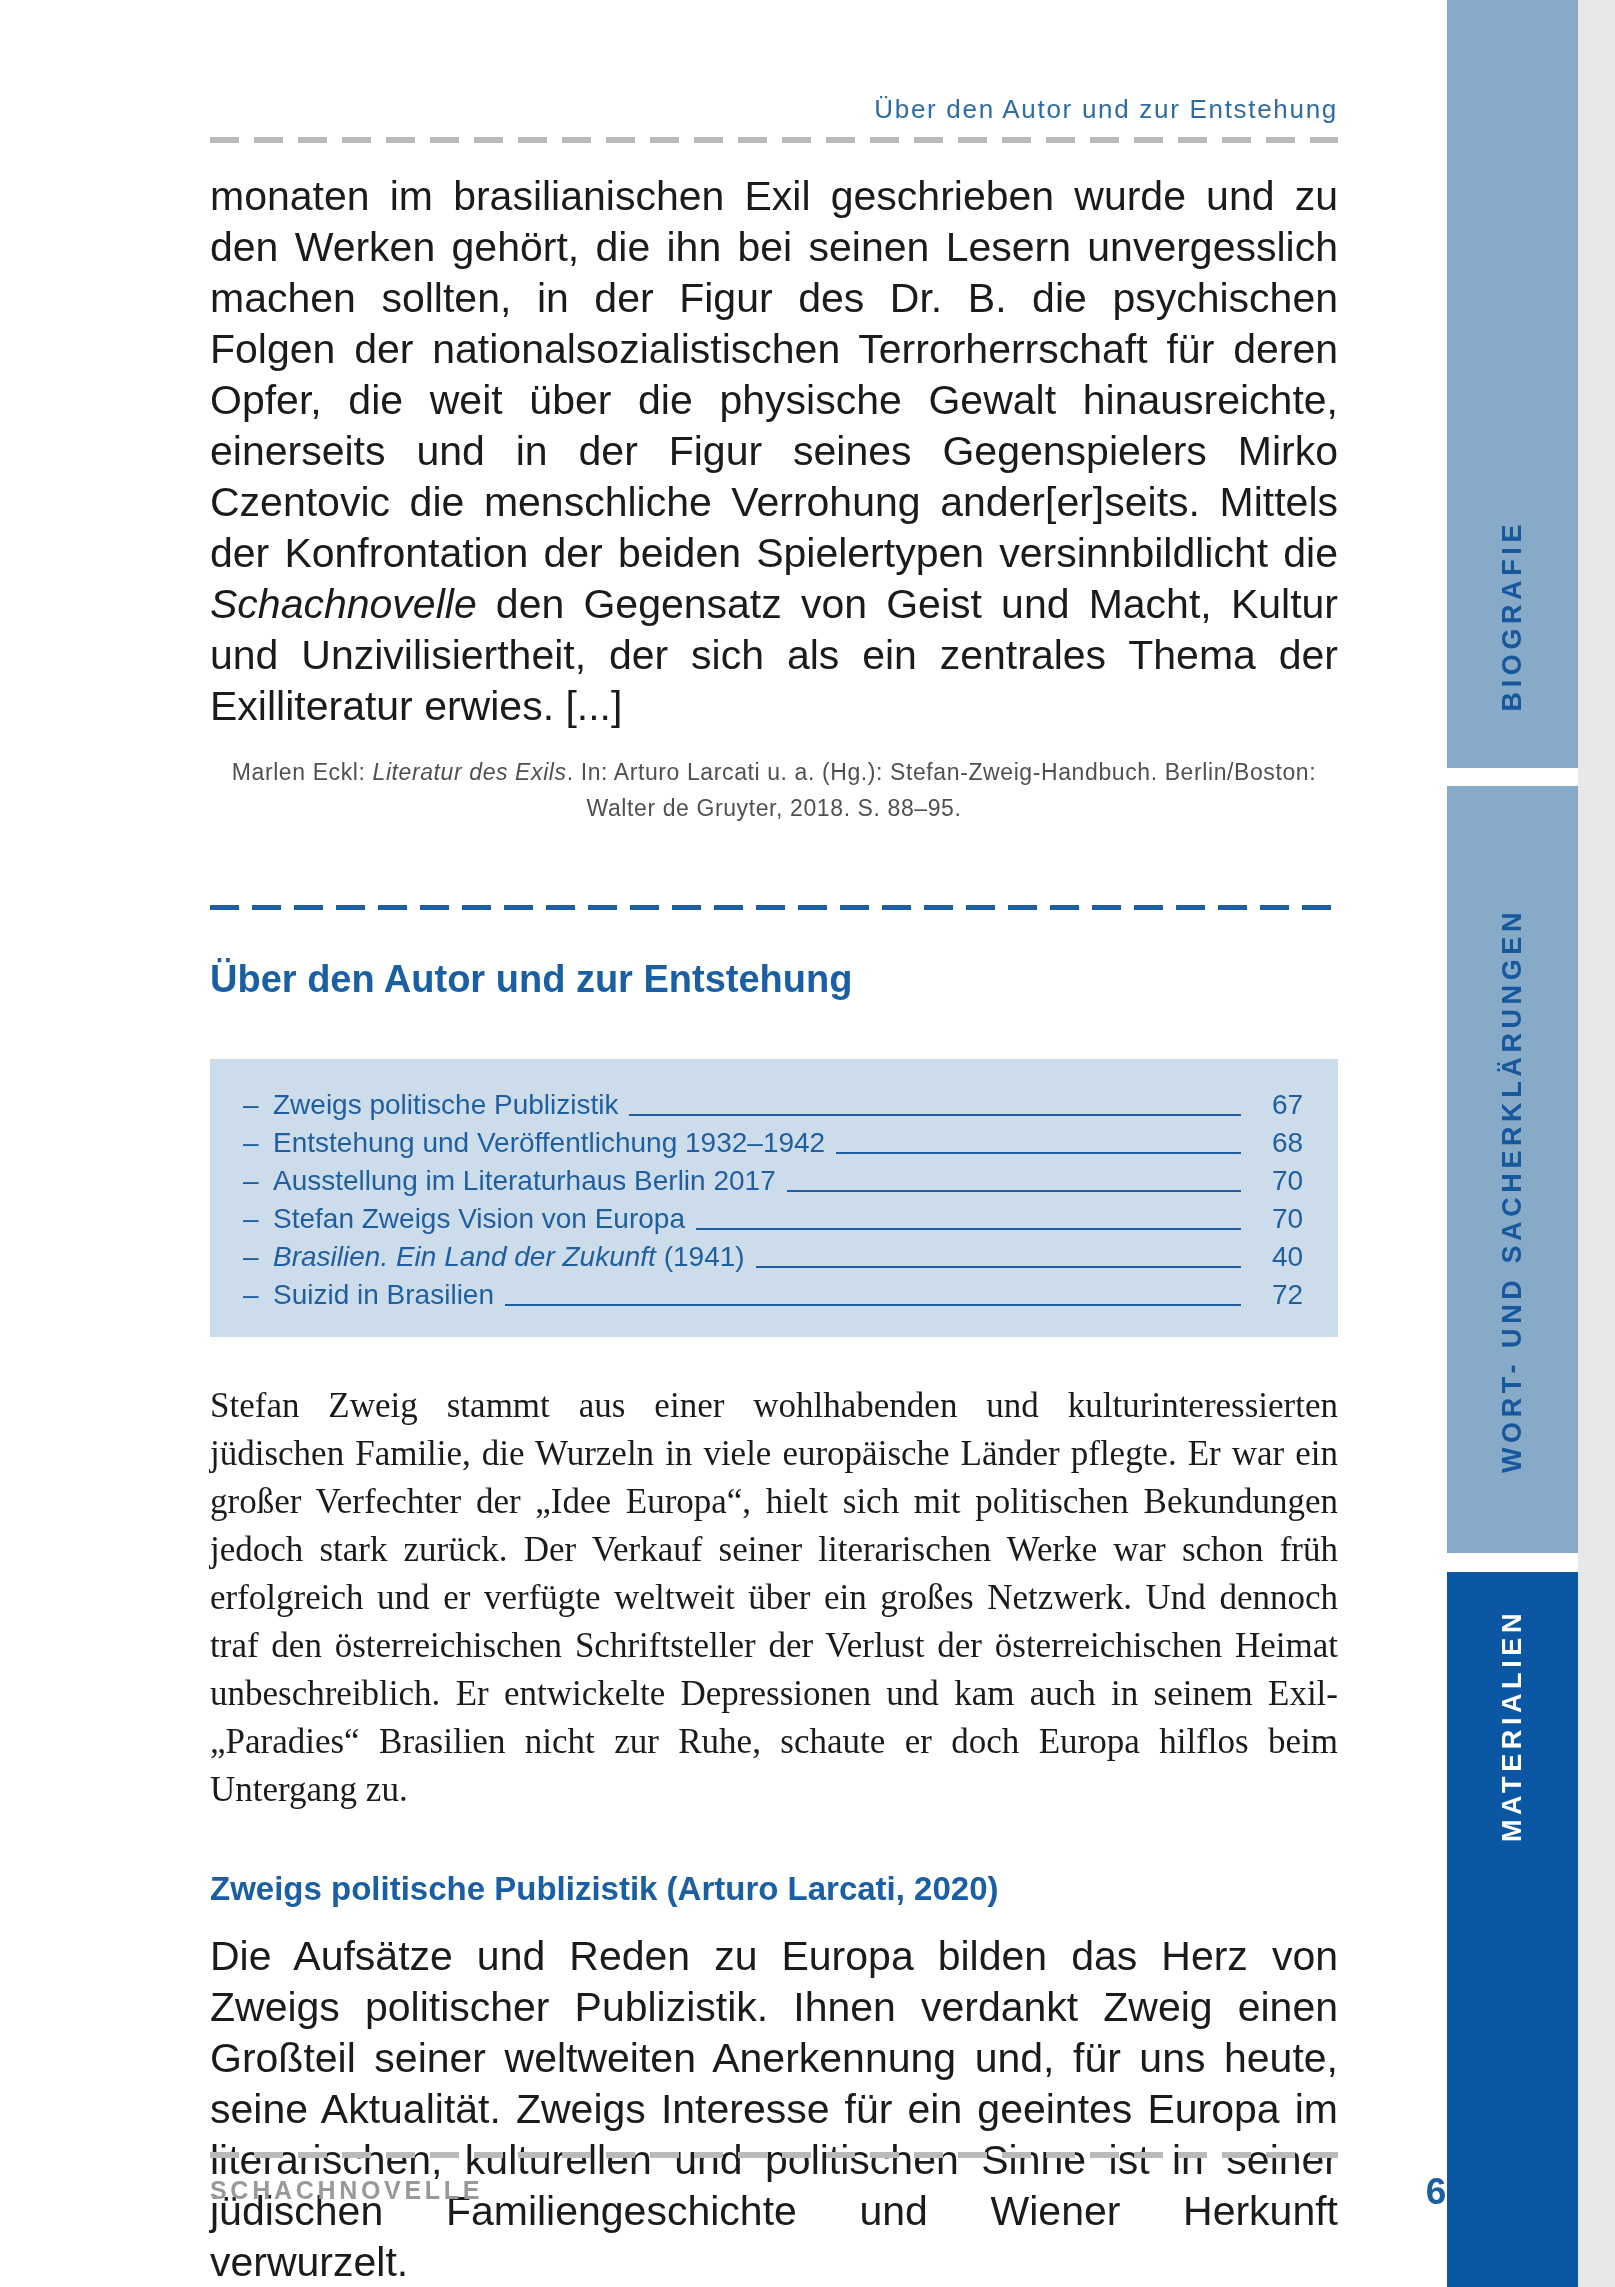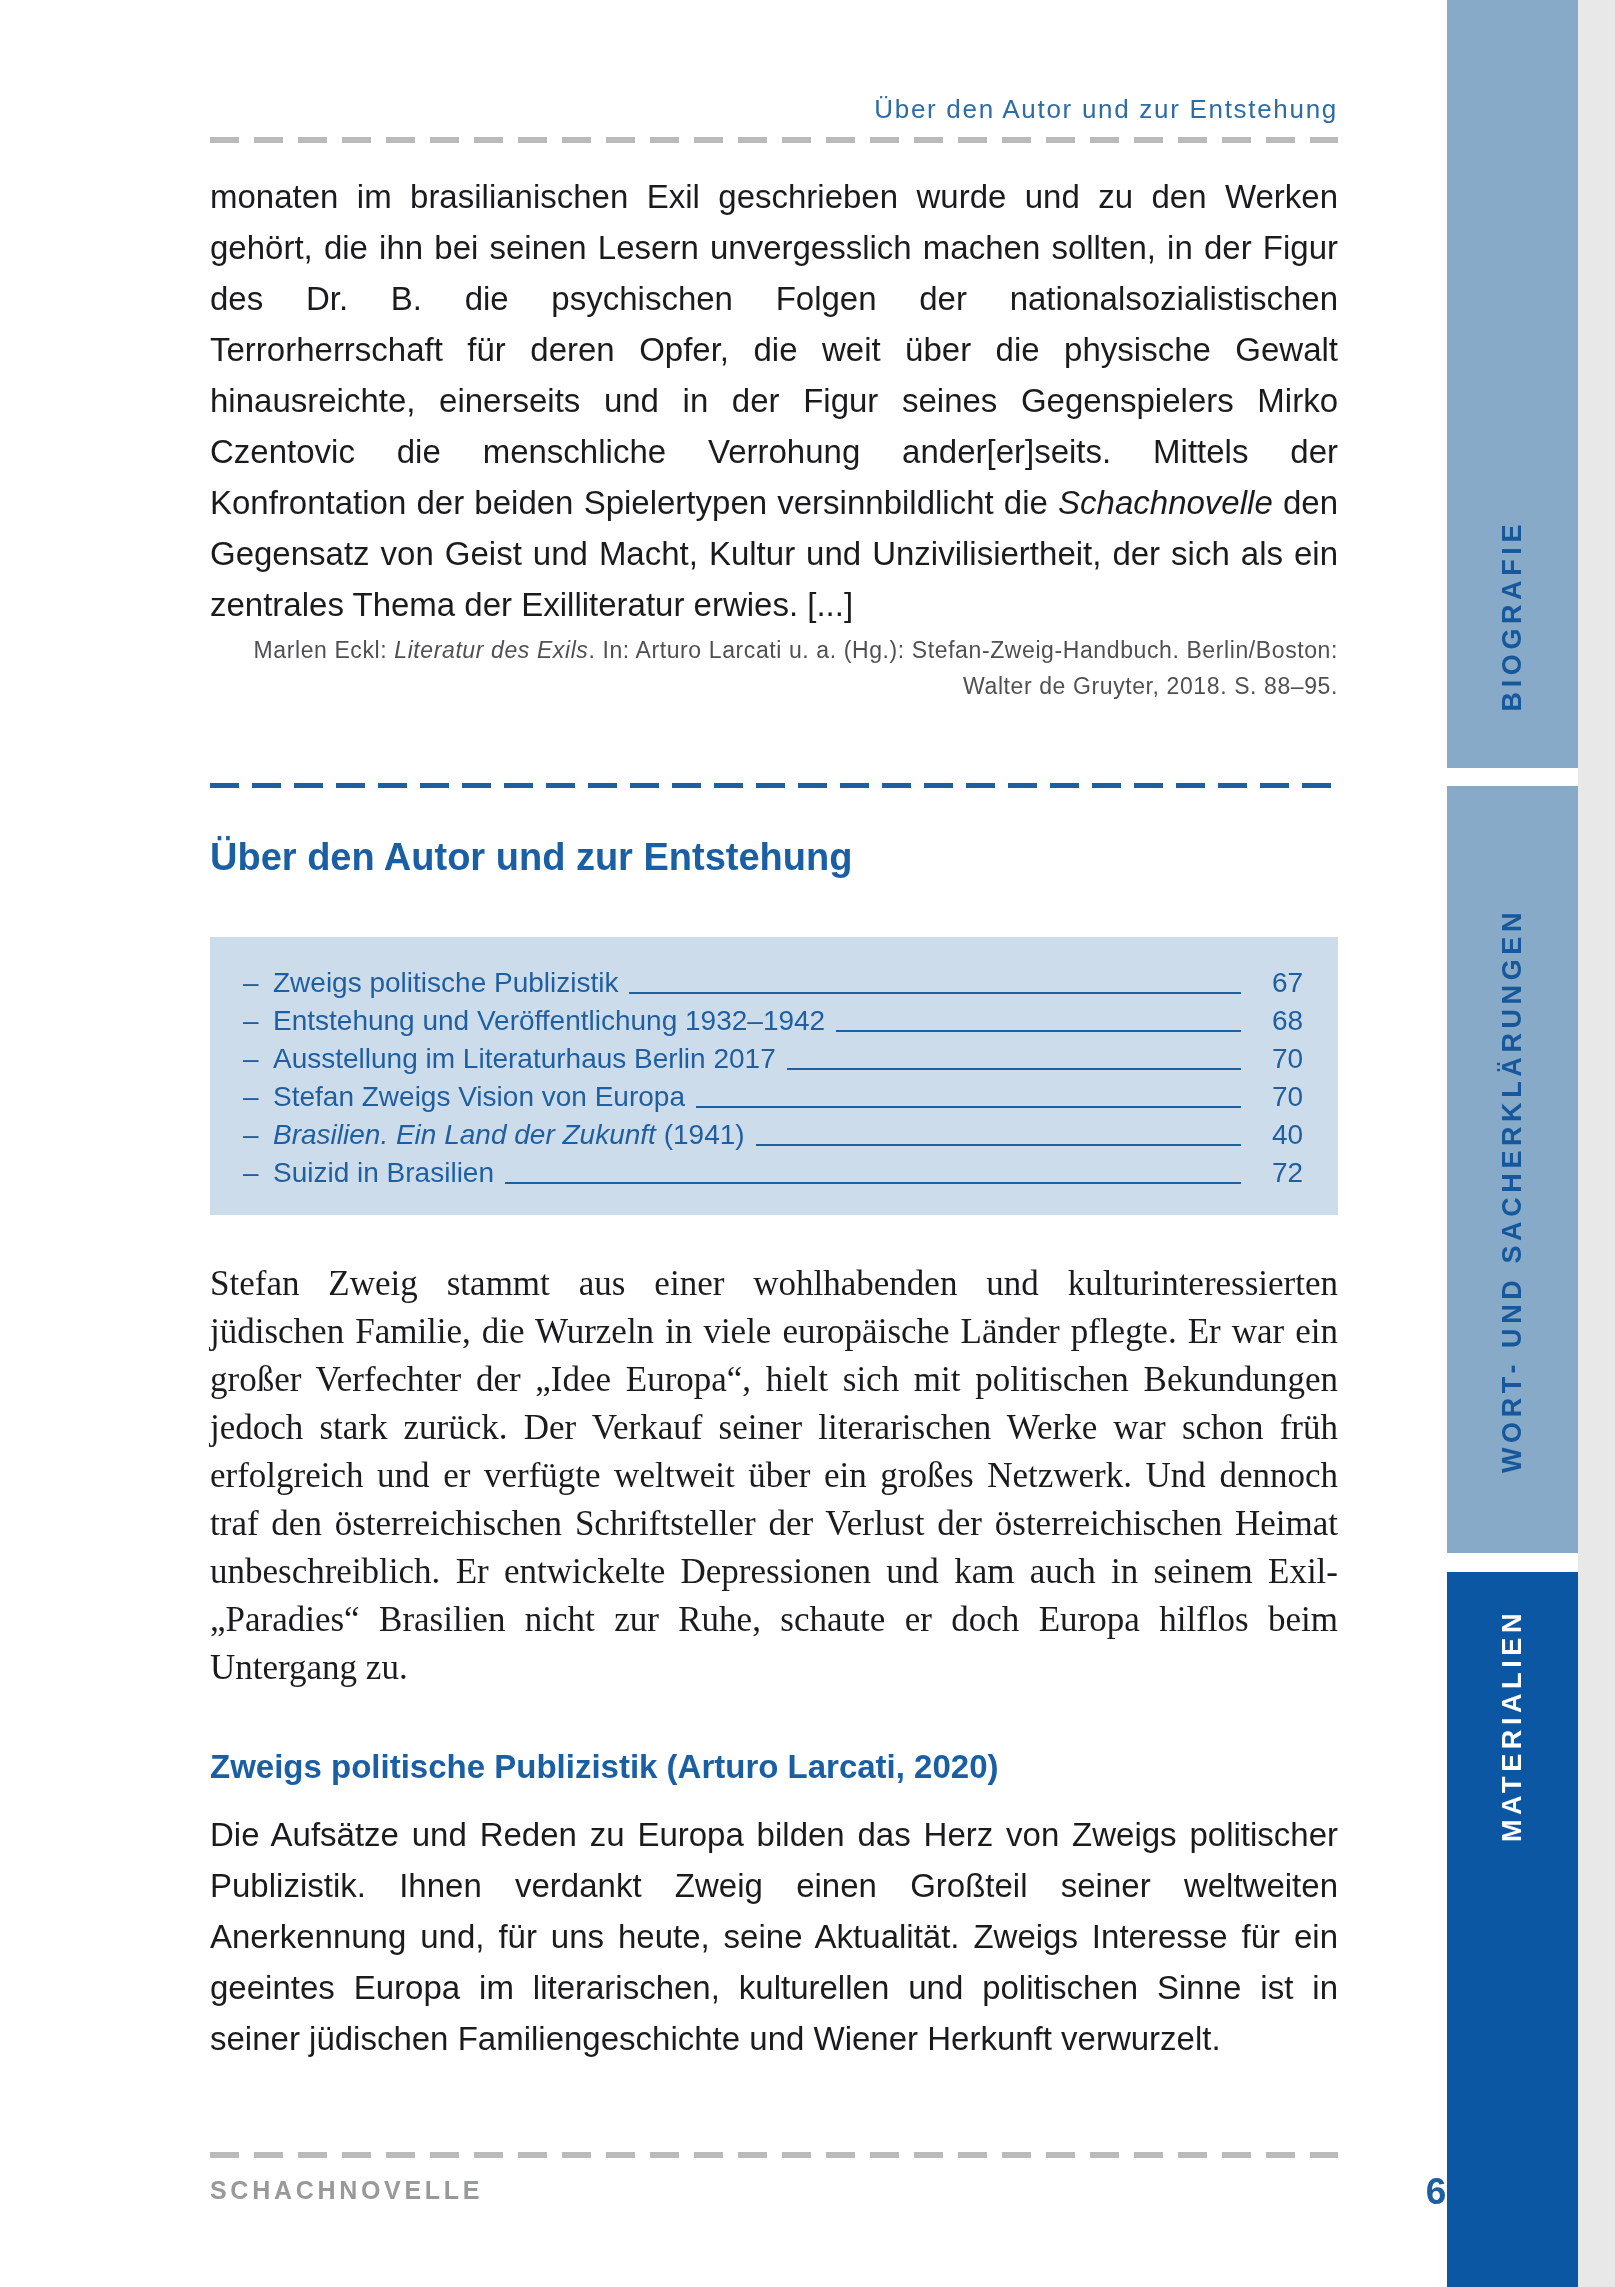"monaten im brasilianischen Exil" p.sans { font-size: 33px -> 41px }
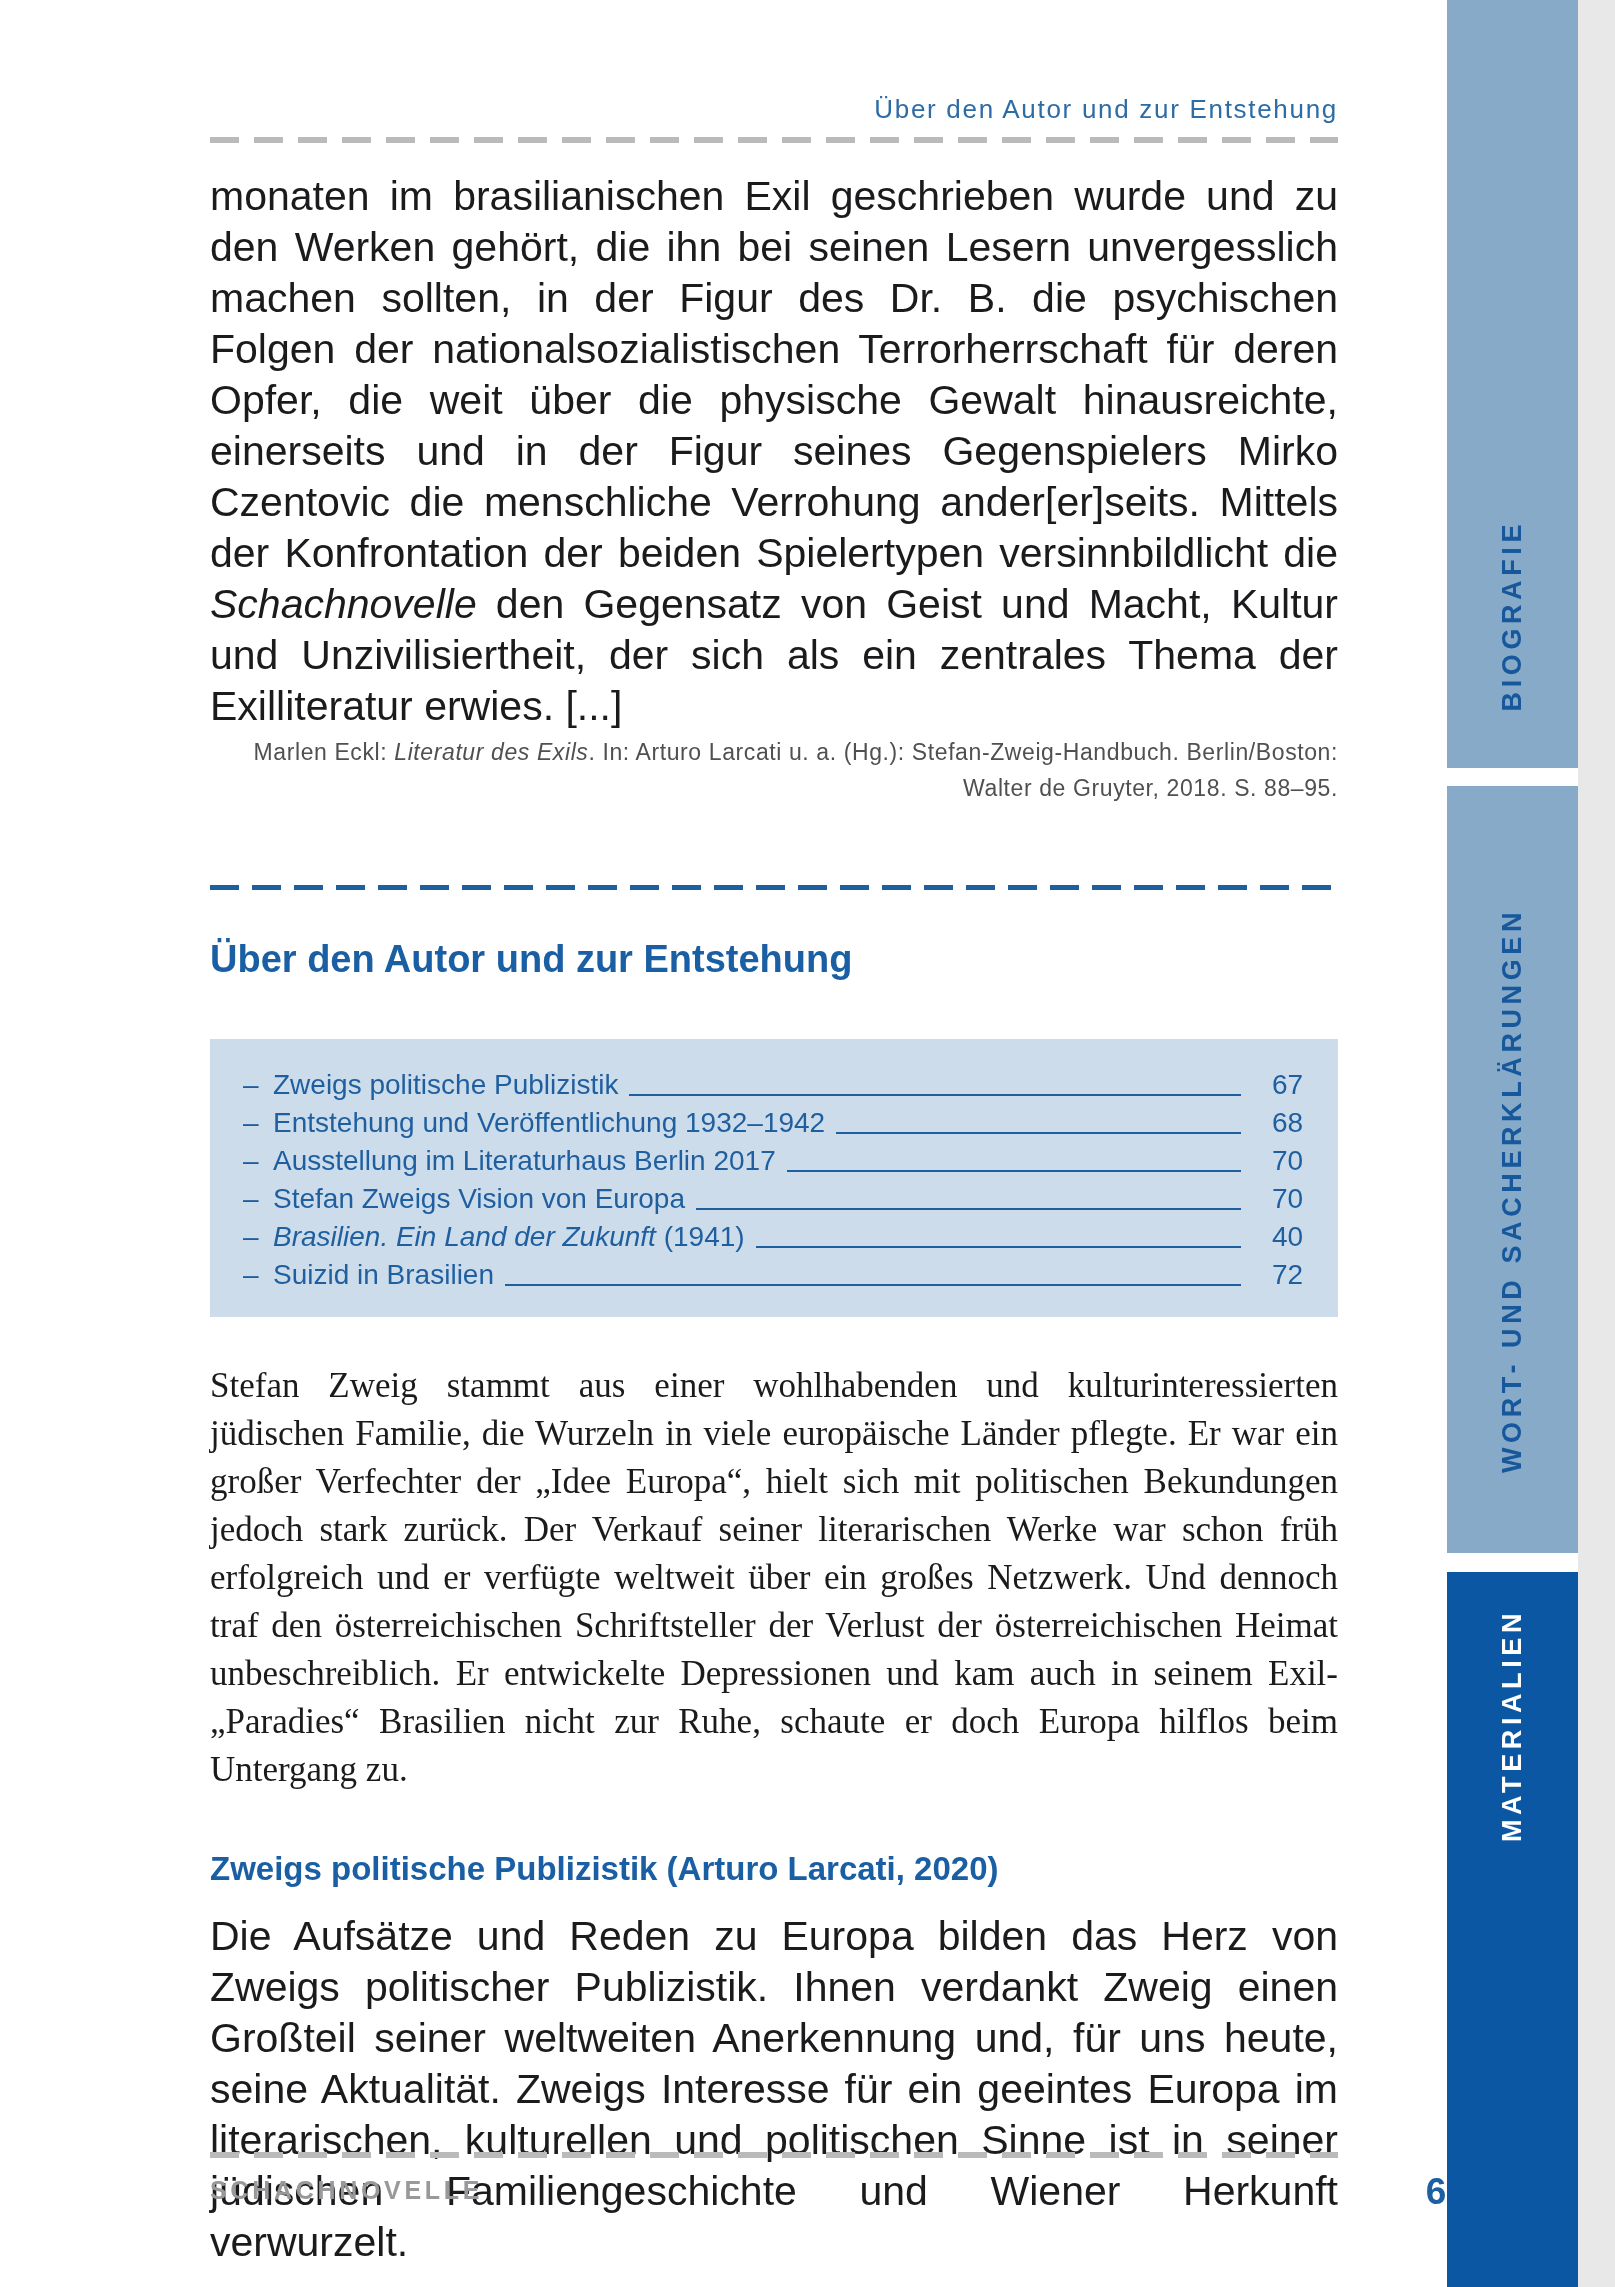"Marlen Eckl: Literatur des Exils." p.citation { margin-top: 2px -> 22px; text-align: right -> center }
